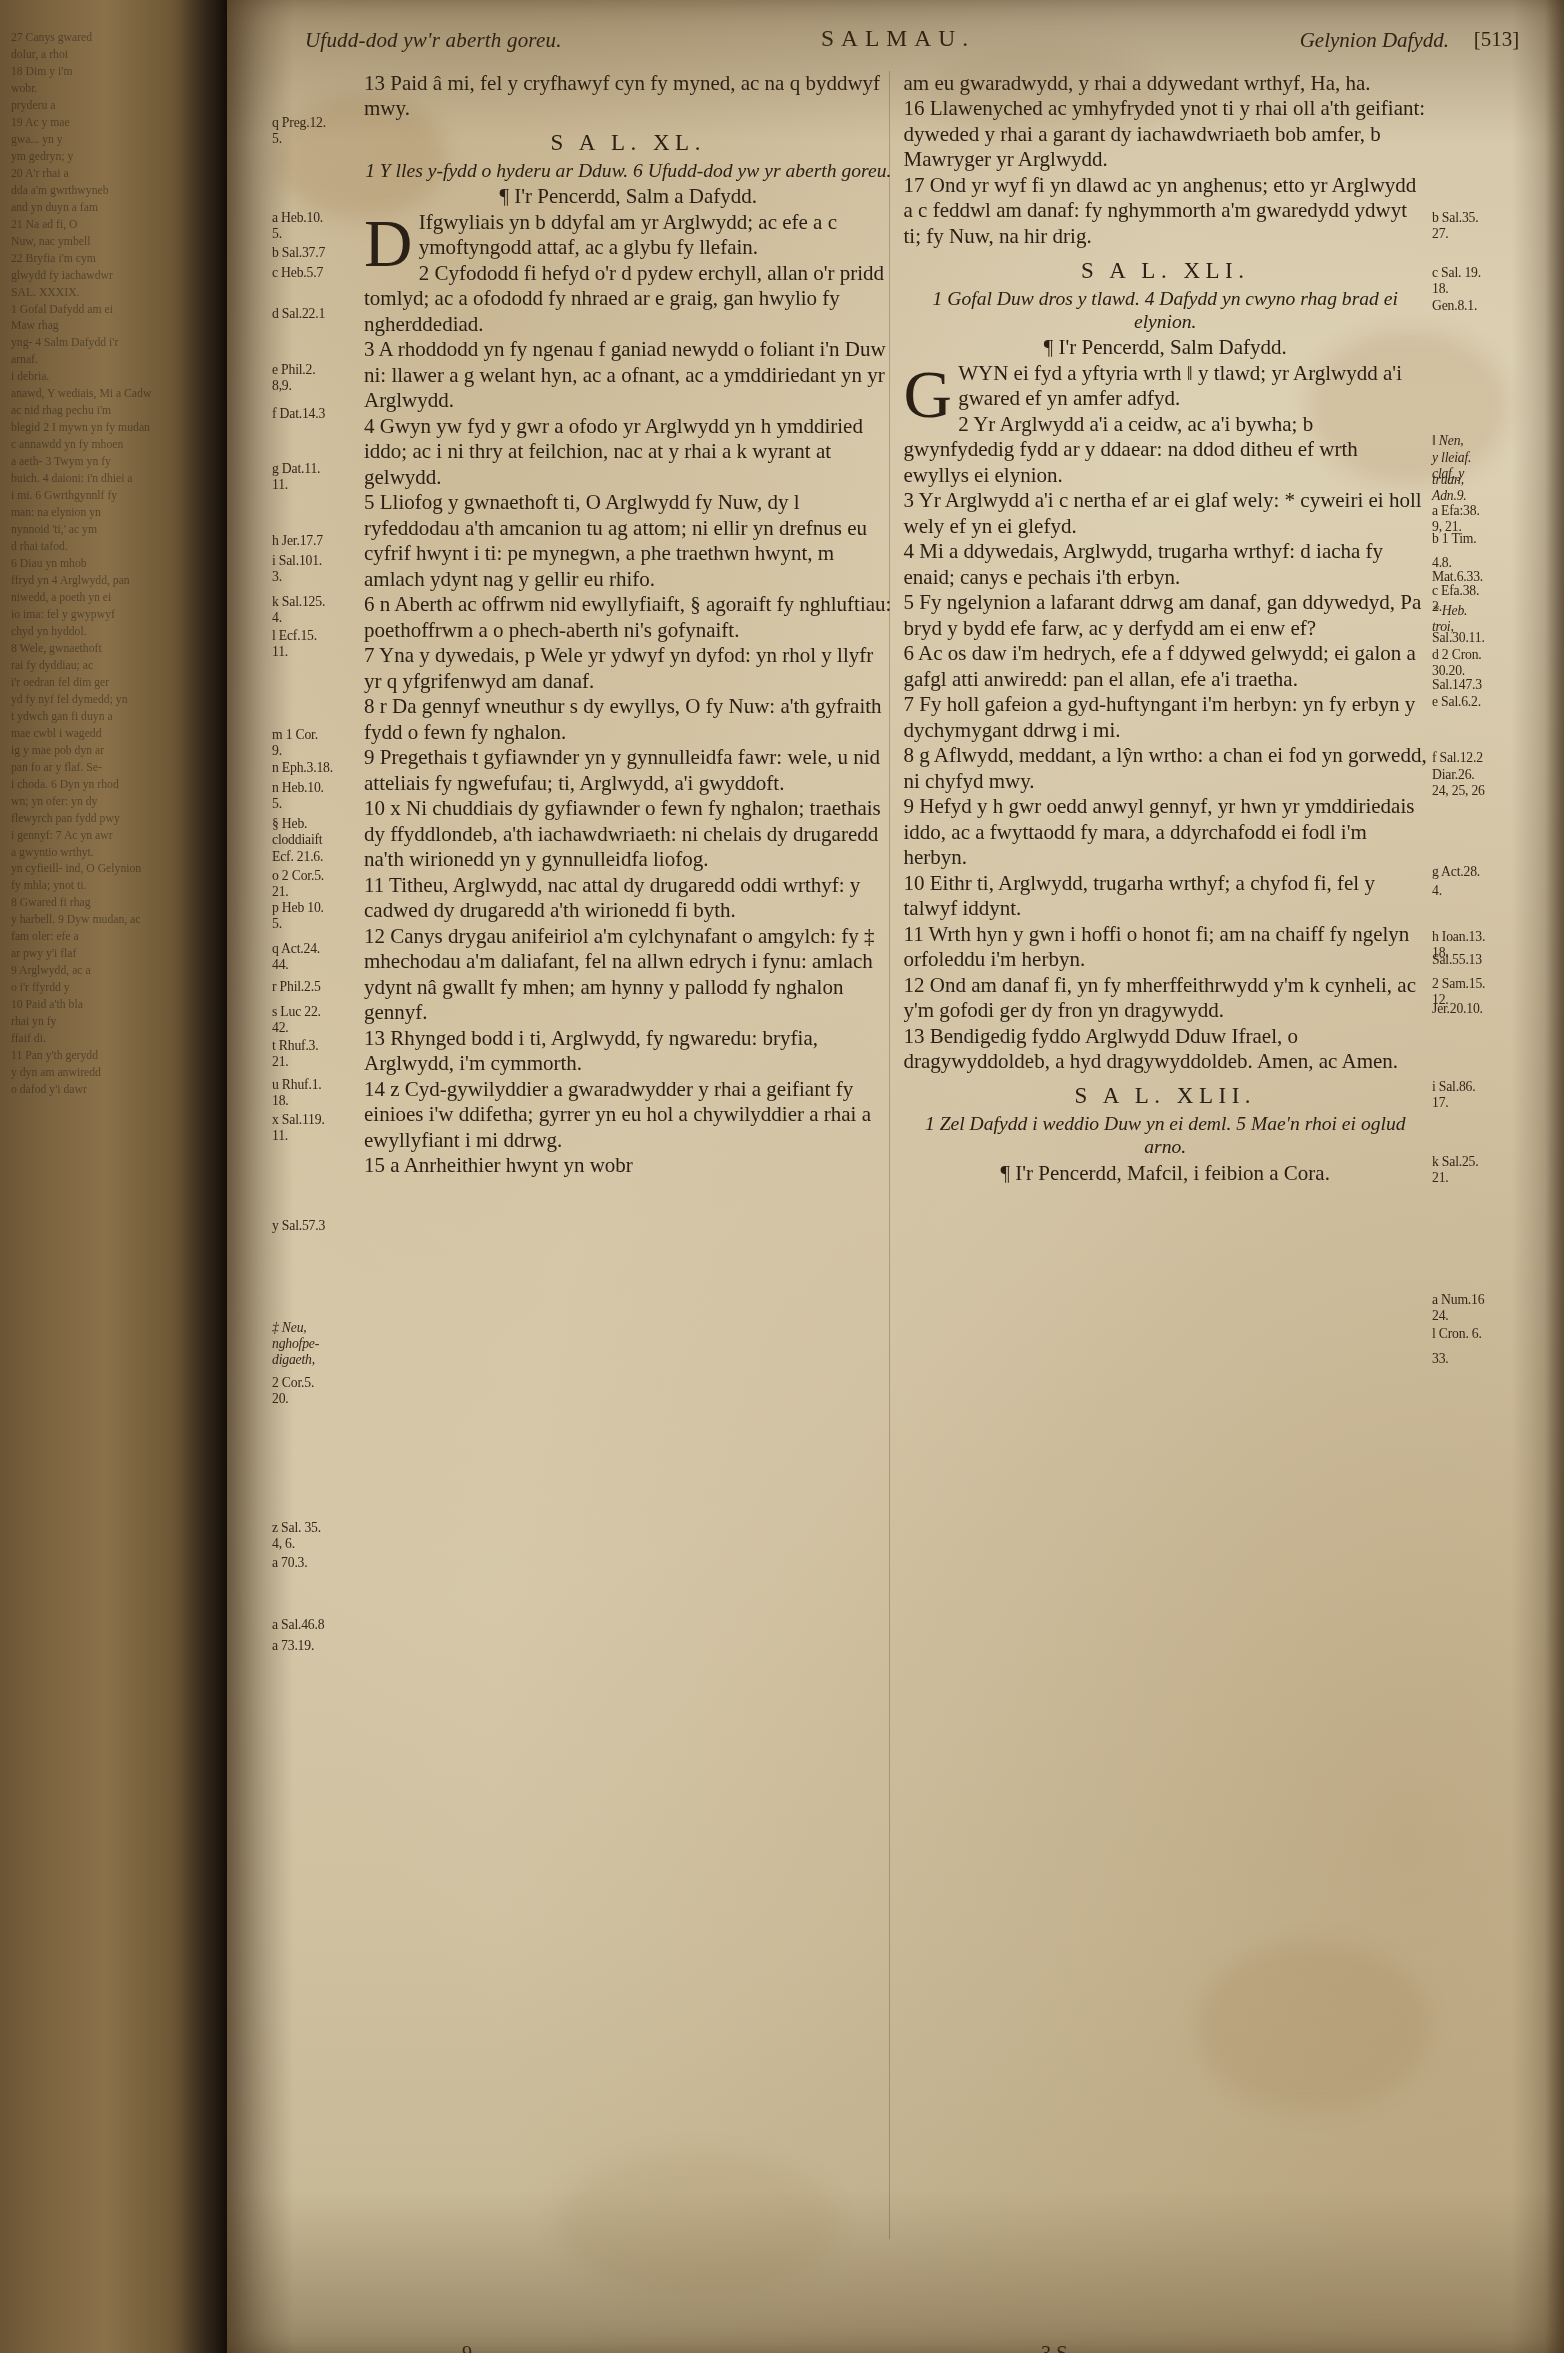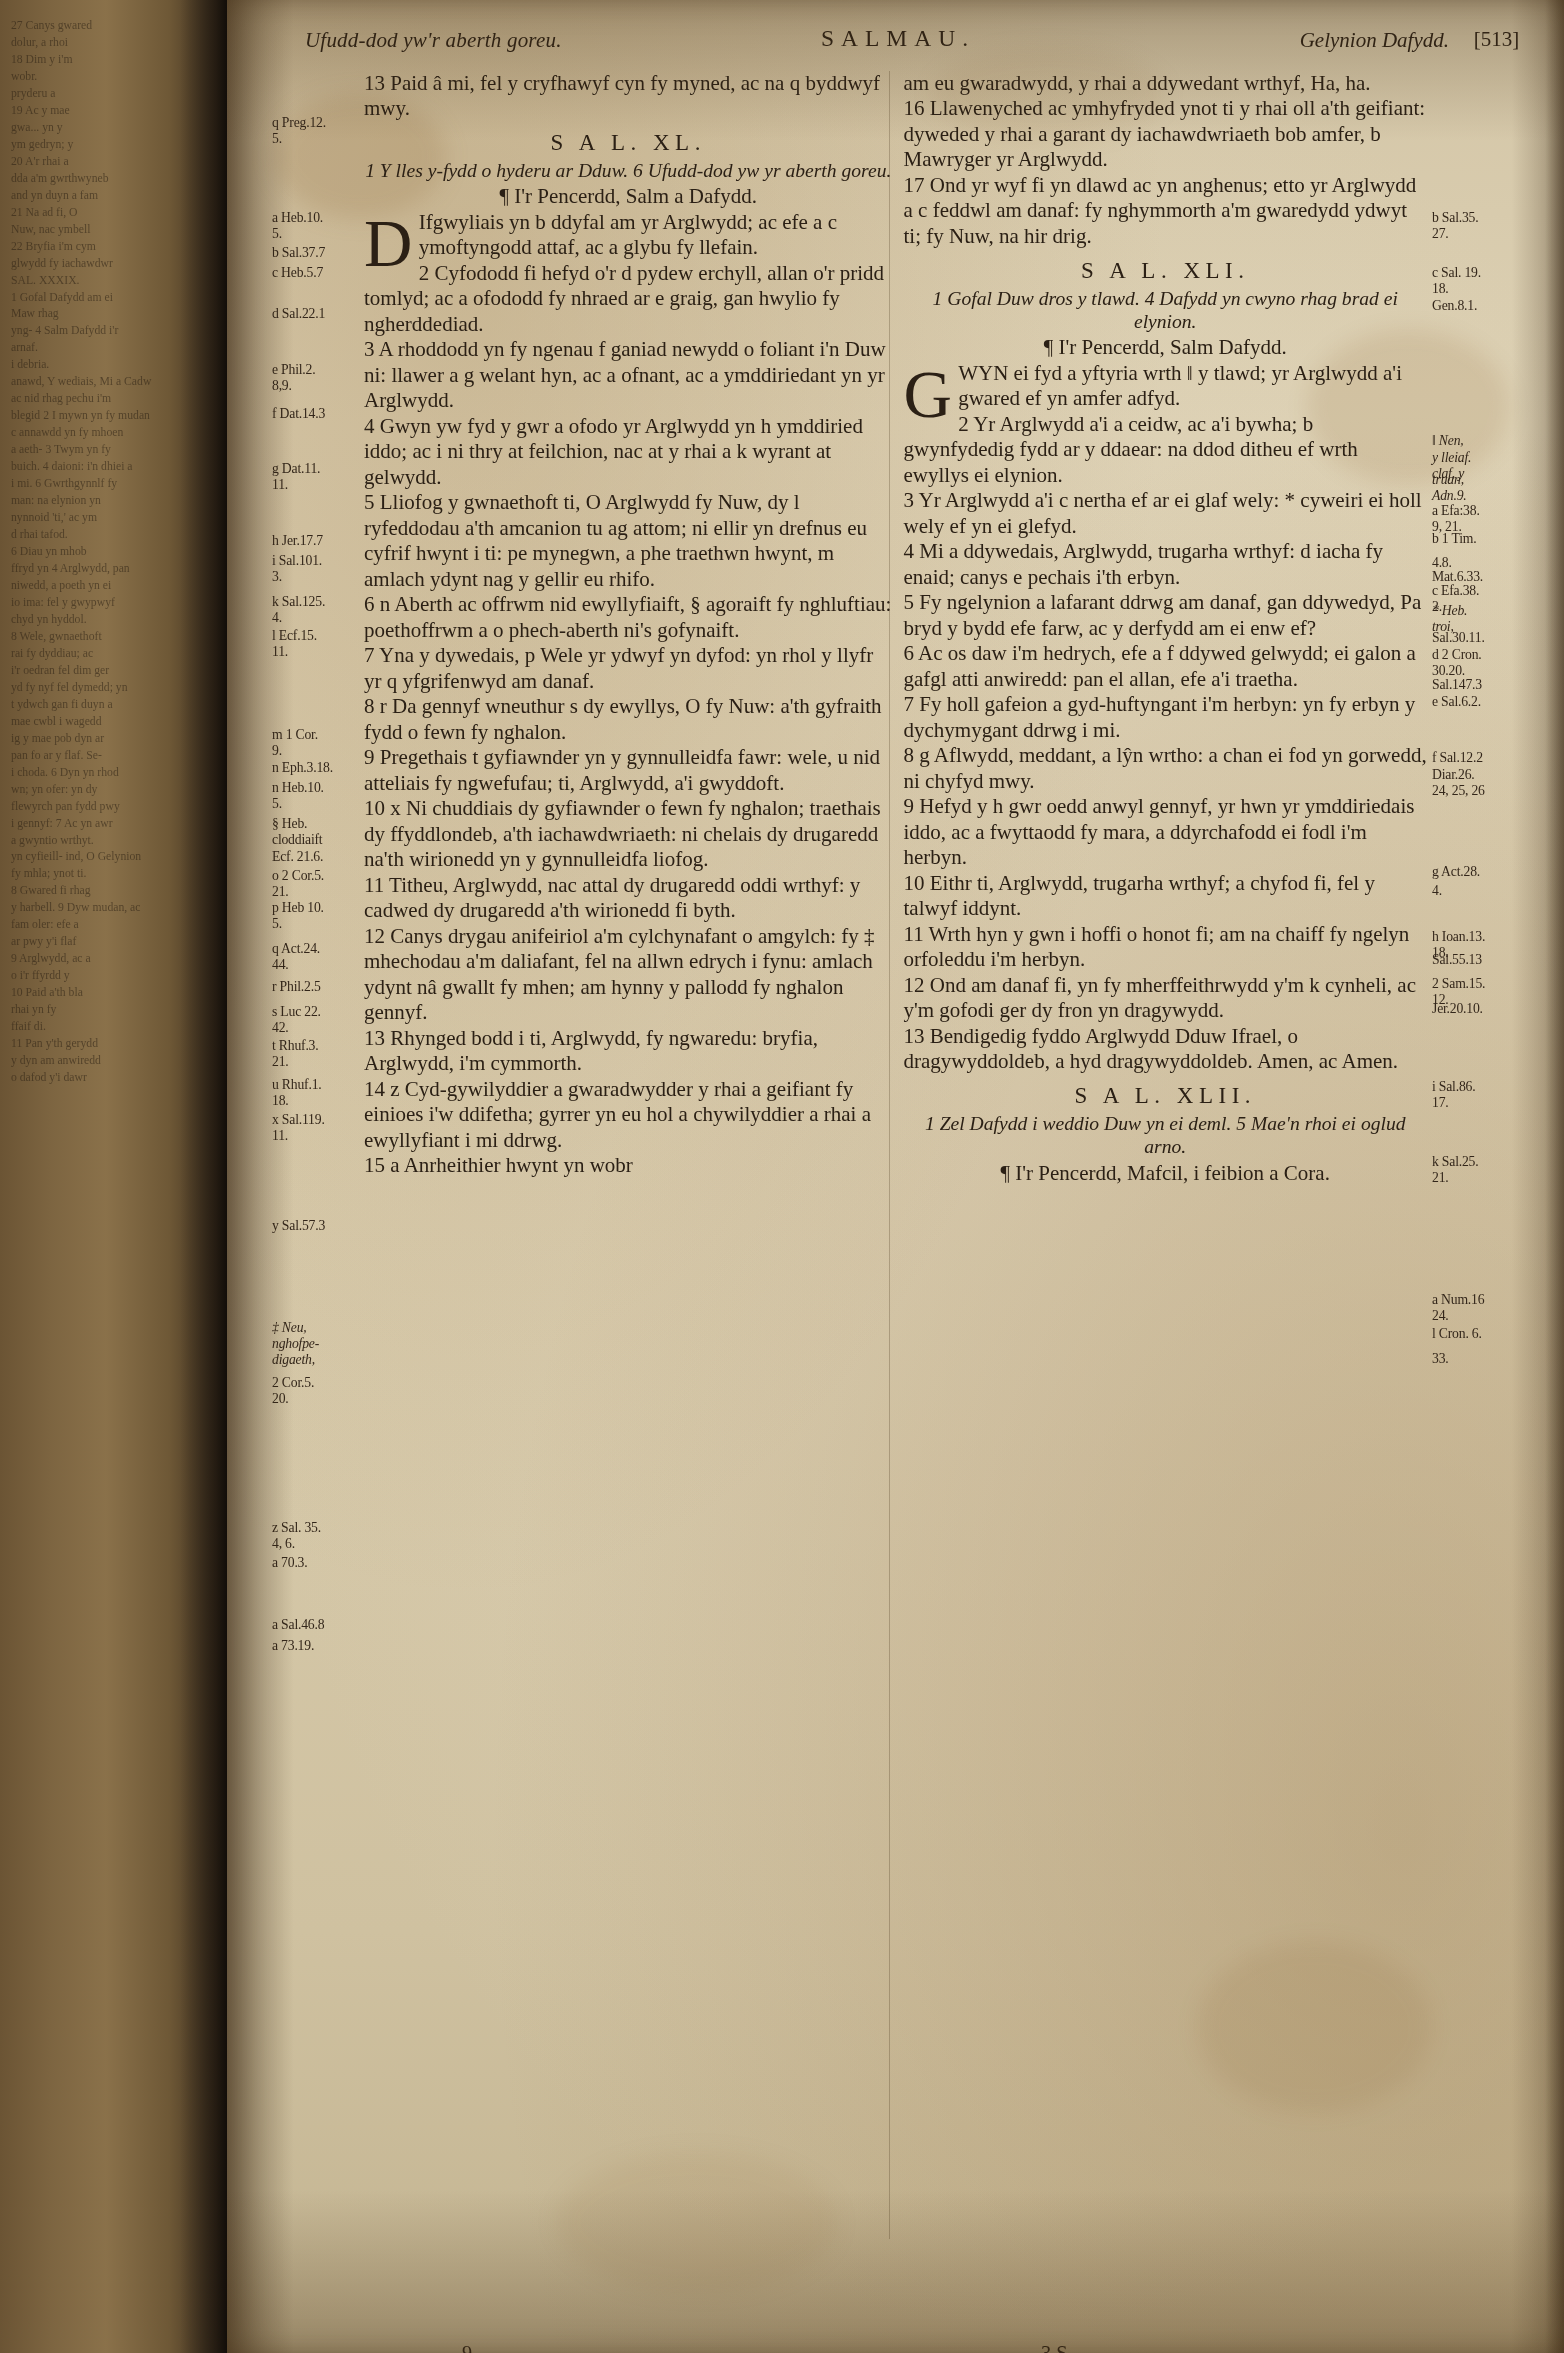"27 Canys gwared" #left-page .lcol { padding: 18px 11px -> 30px 11px }
